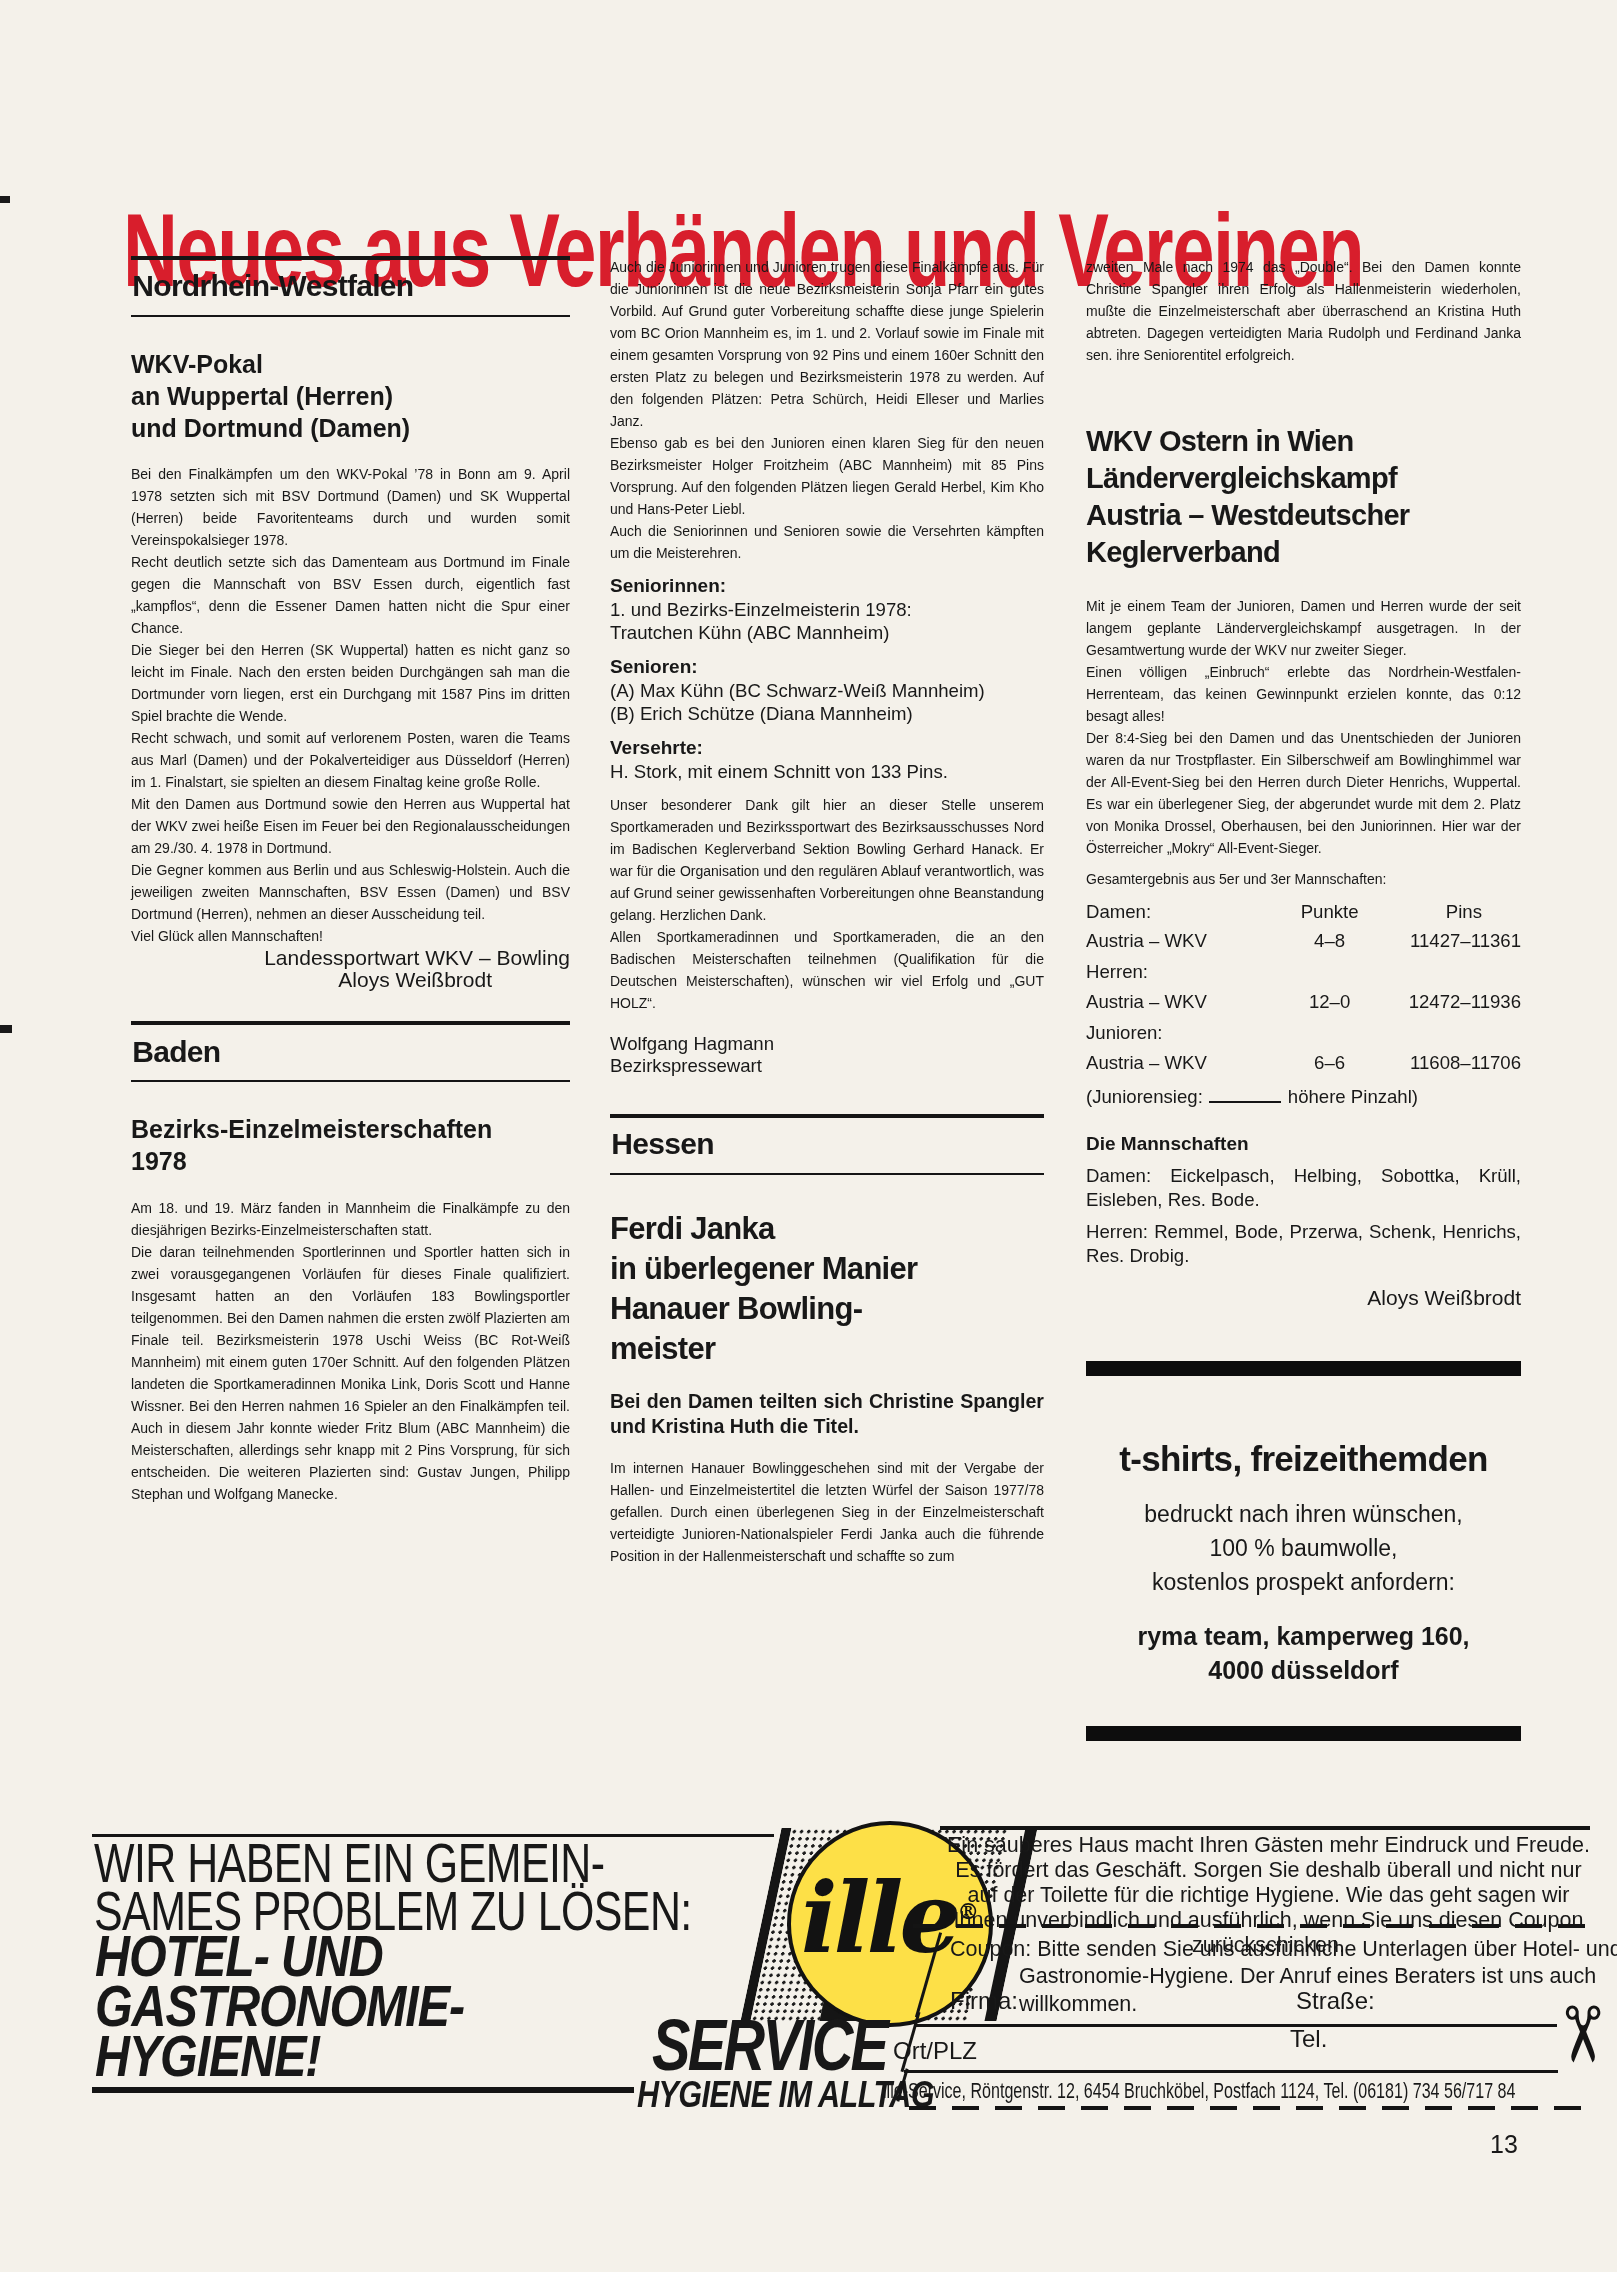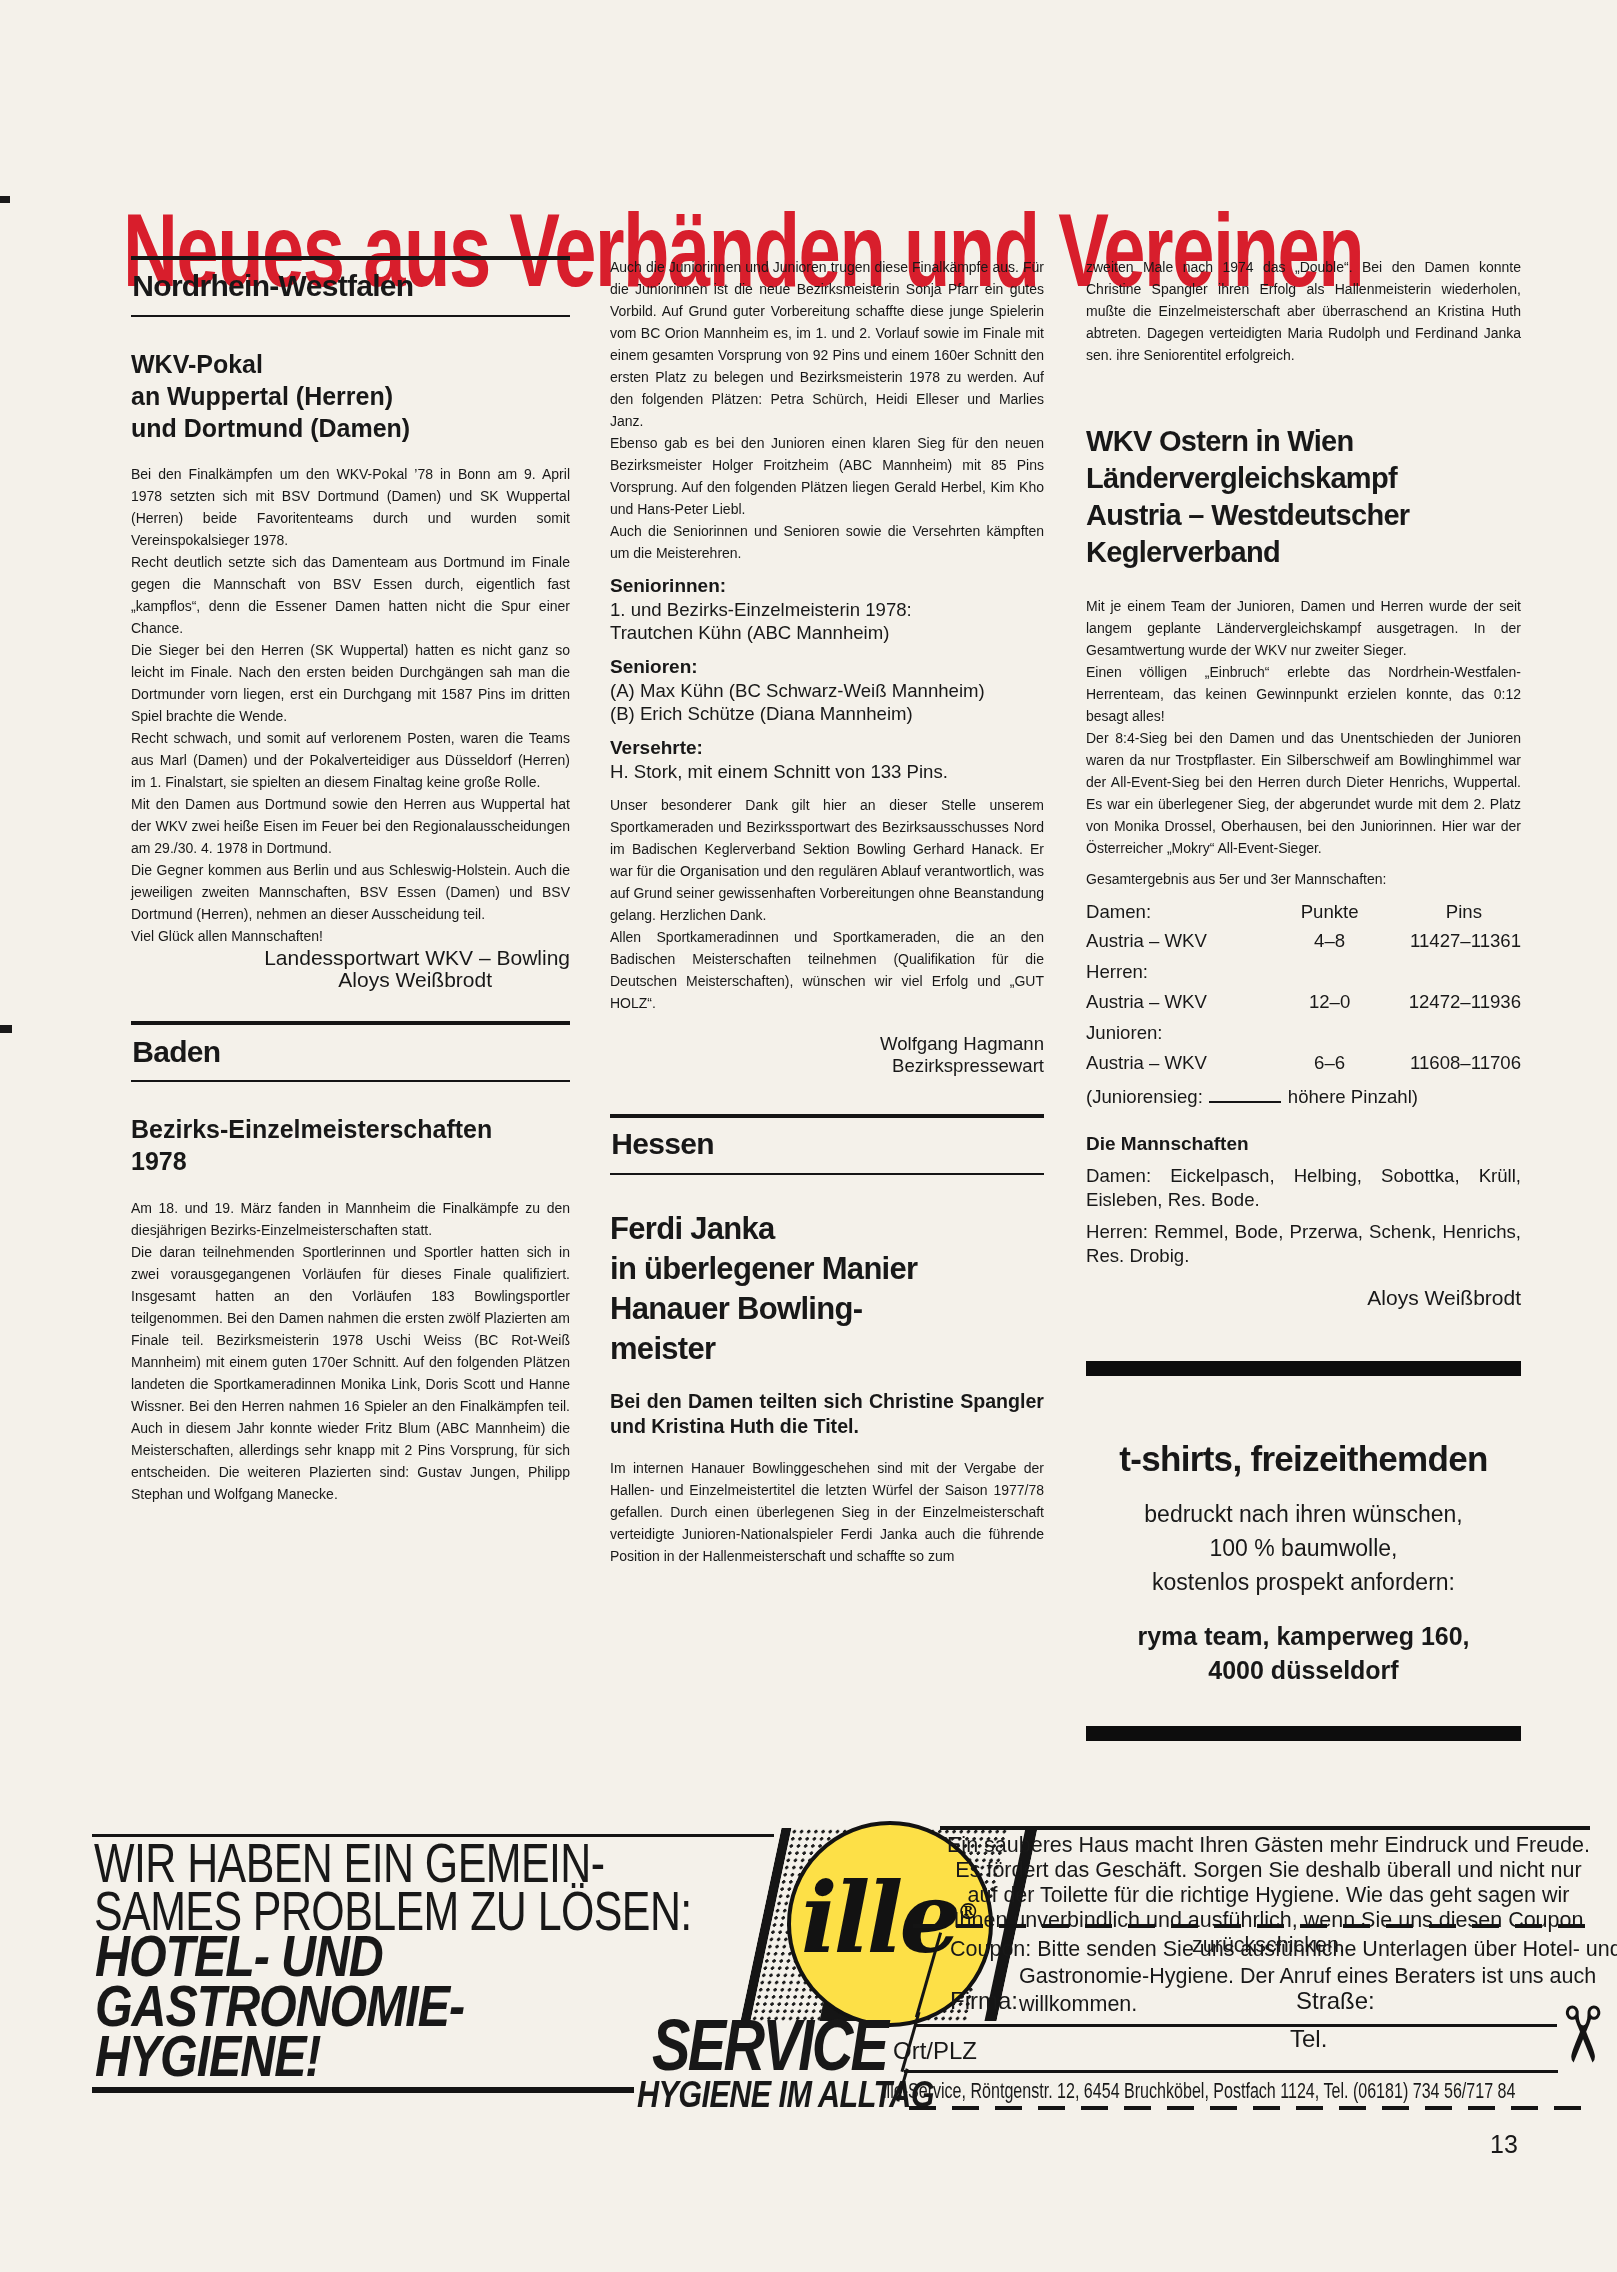"Wolfgang Hagmann" .sig-center { text-align: right -> left }
